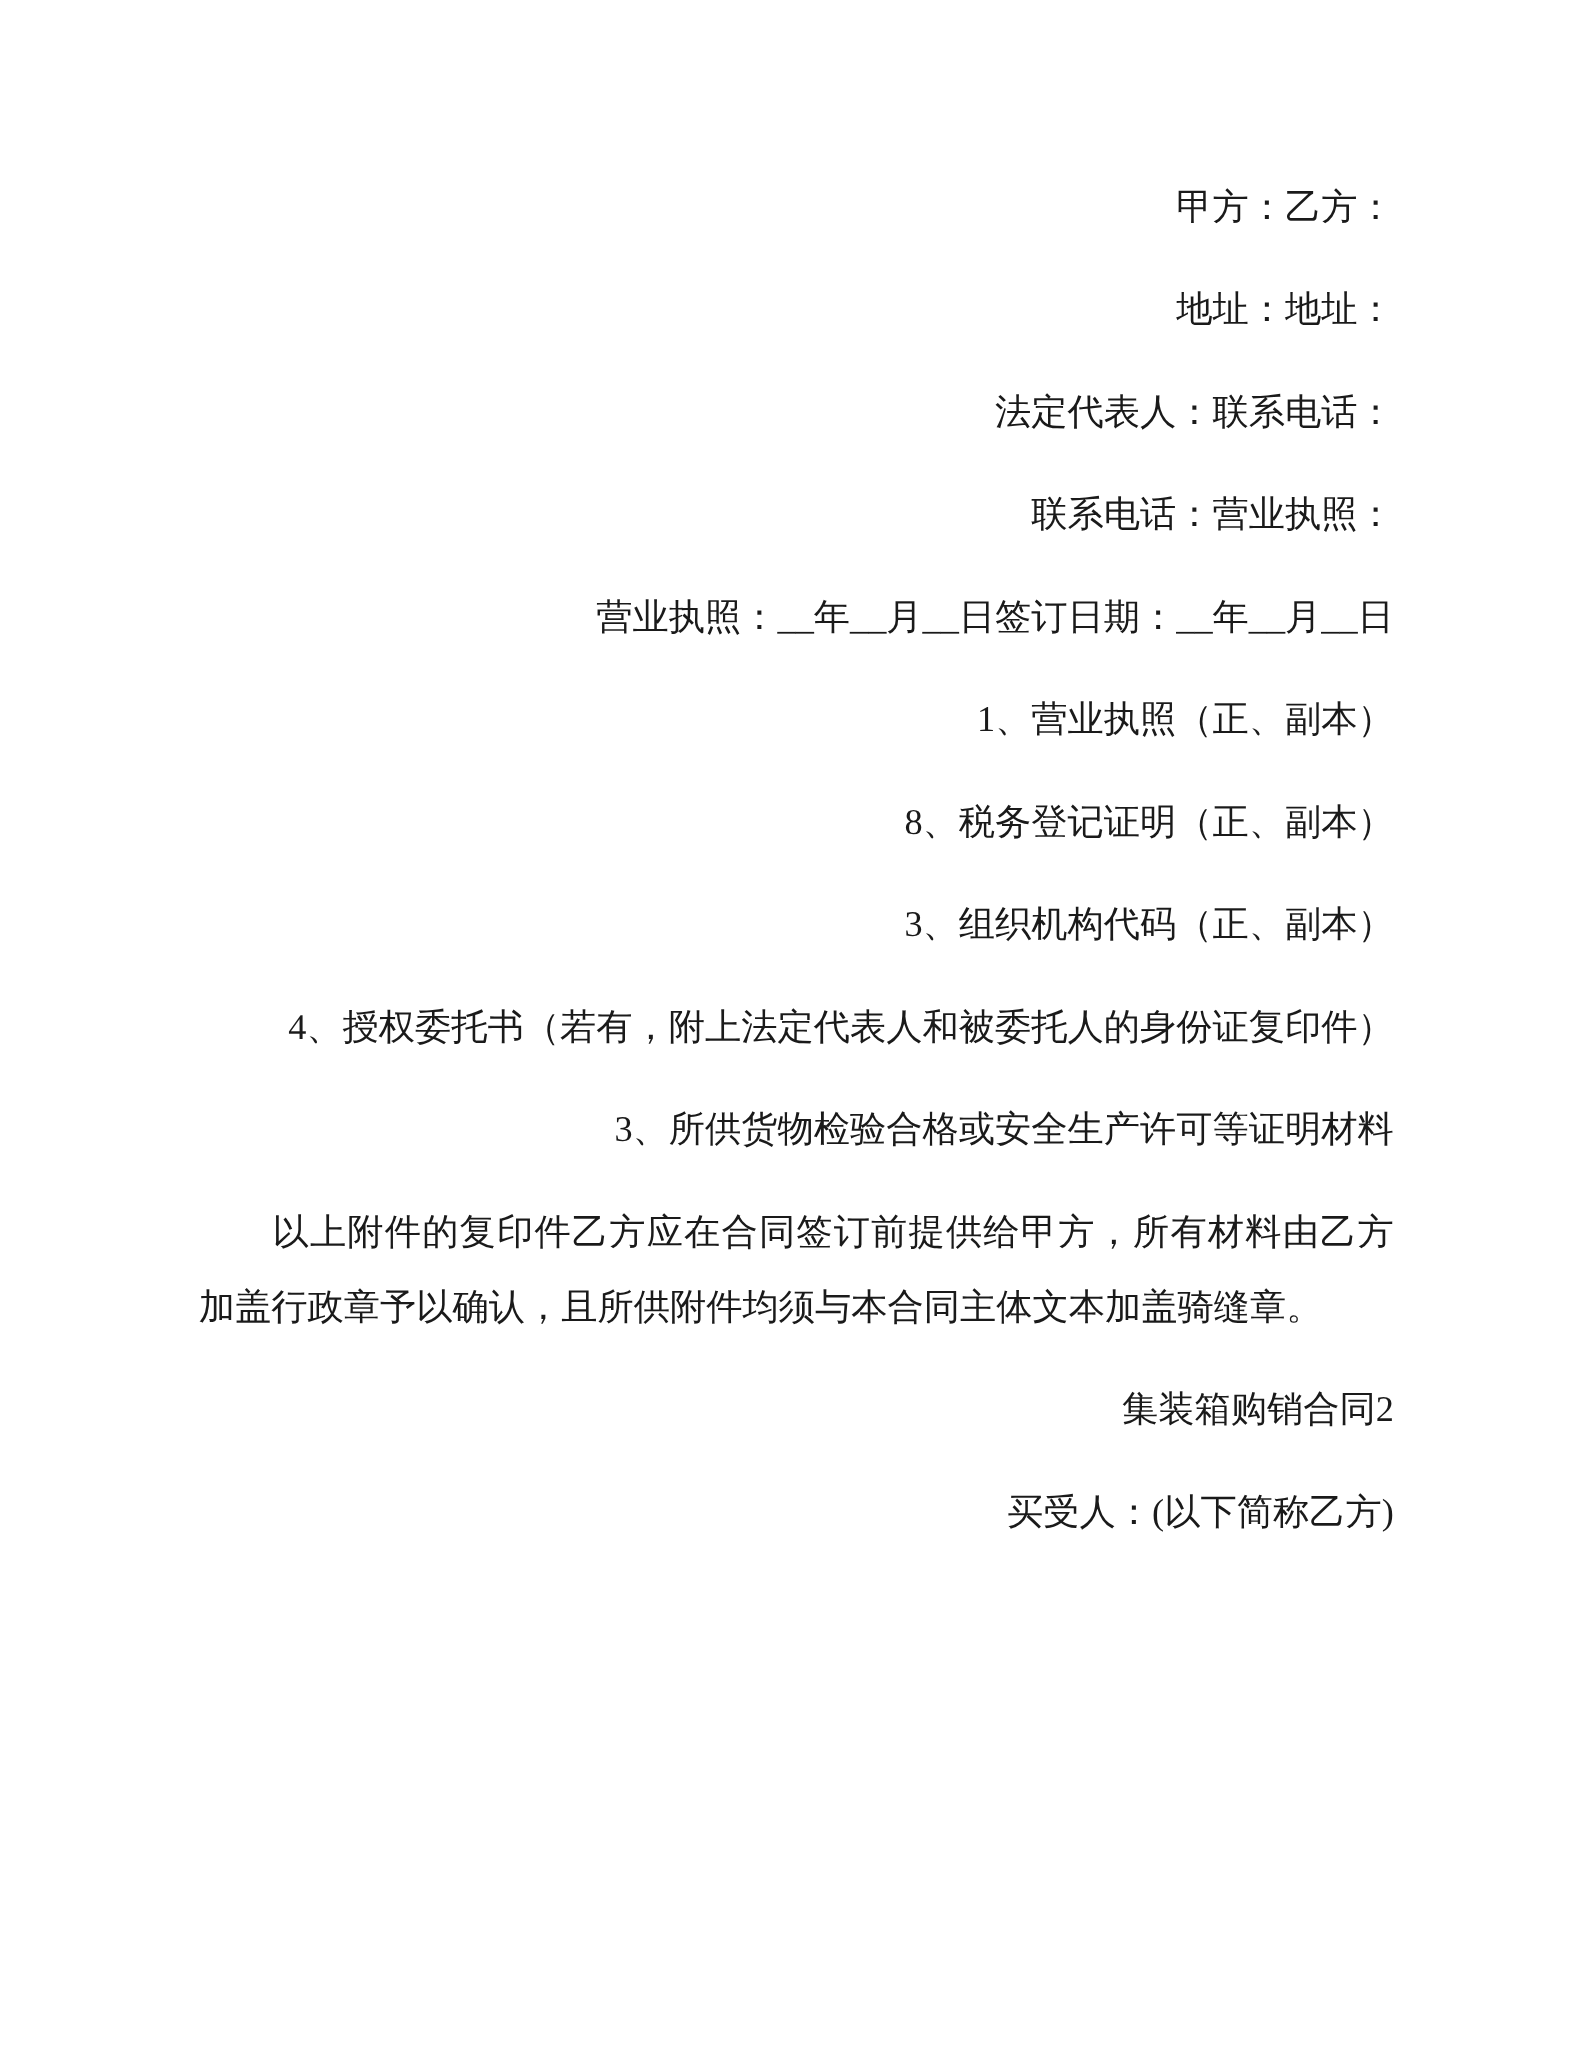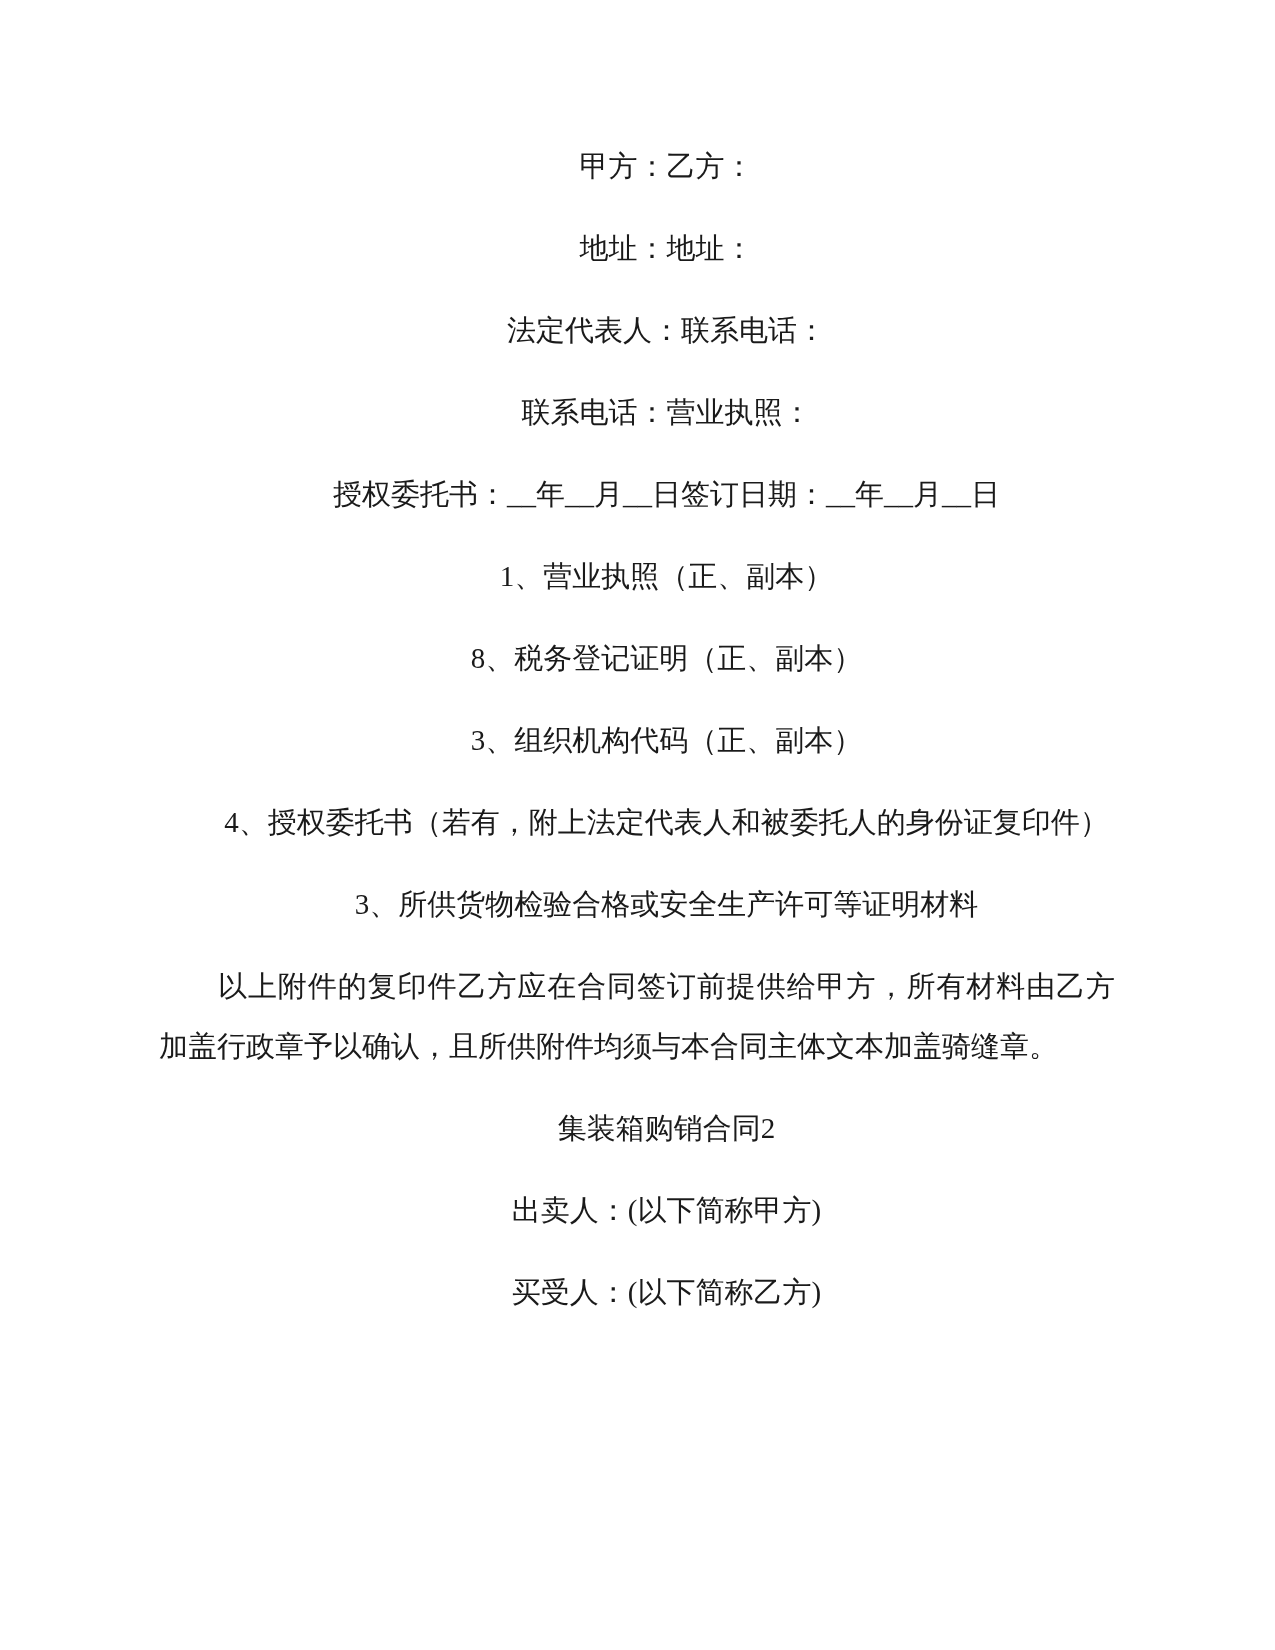"甲方：乙方：" .page p { text-align: center -> right }
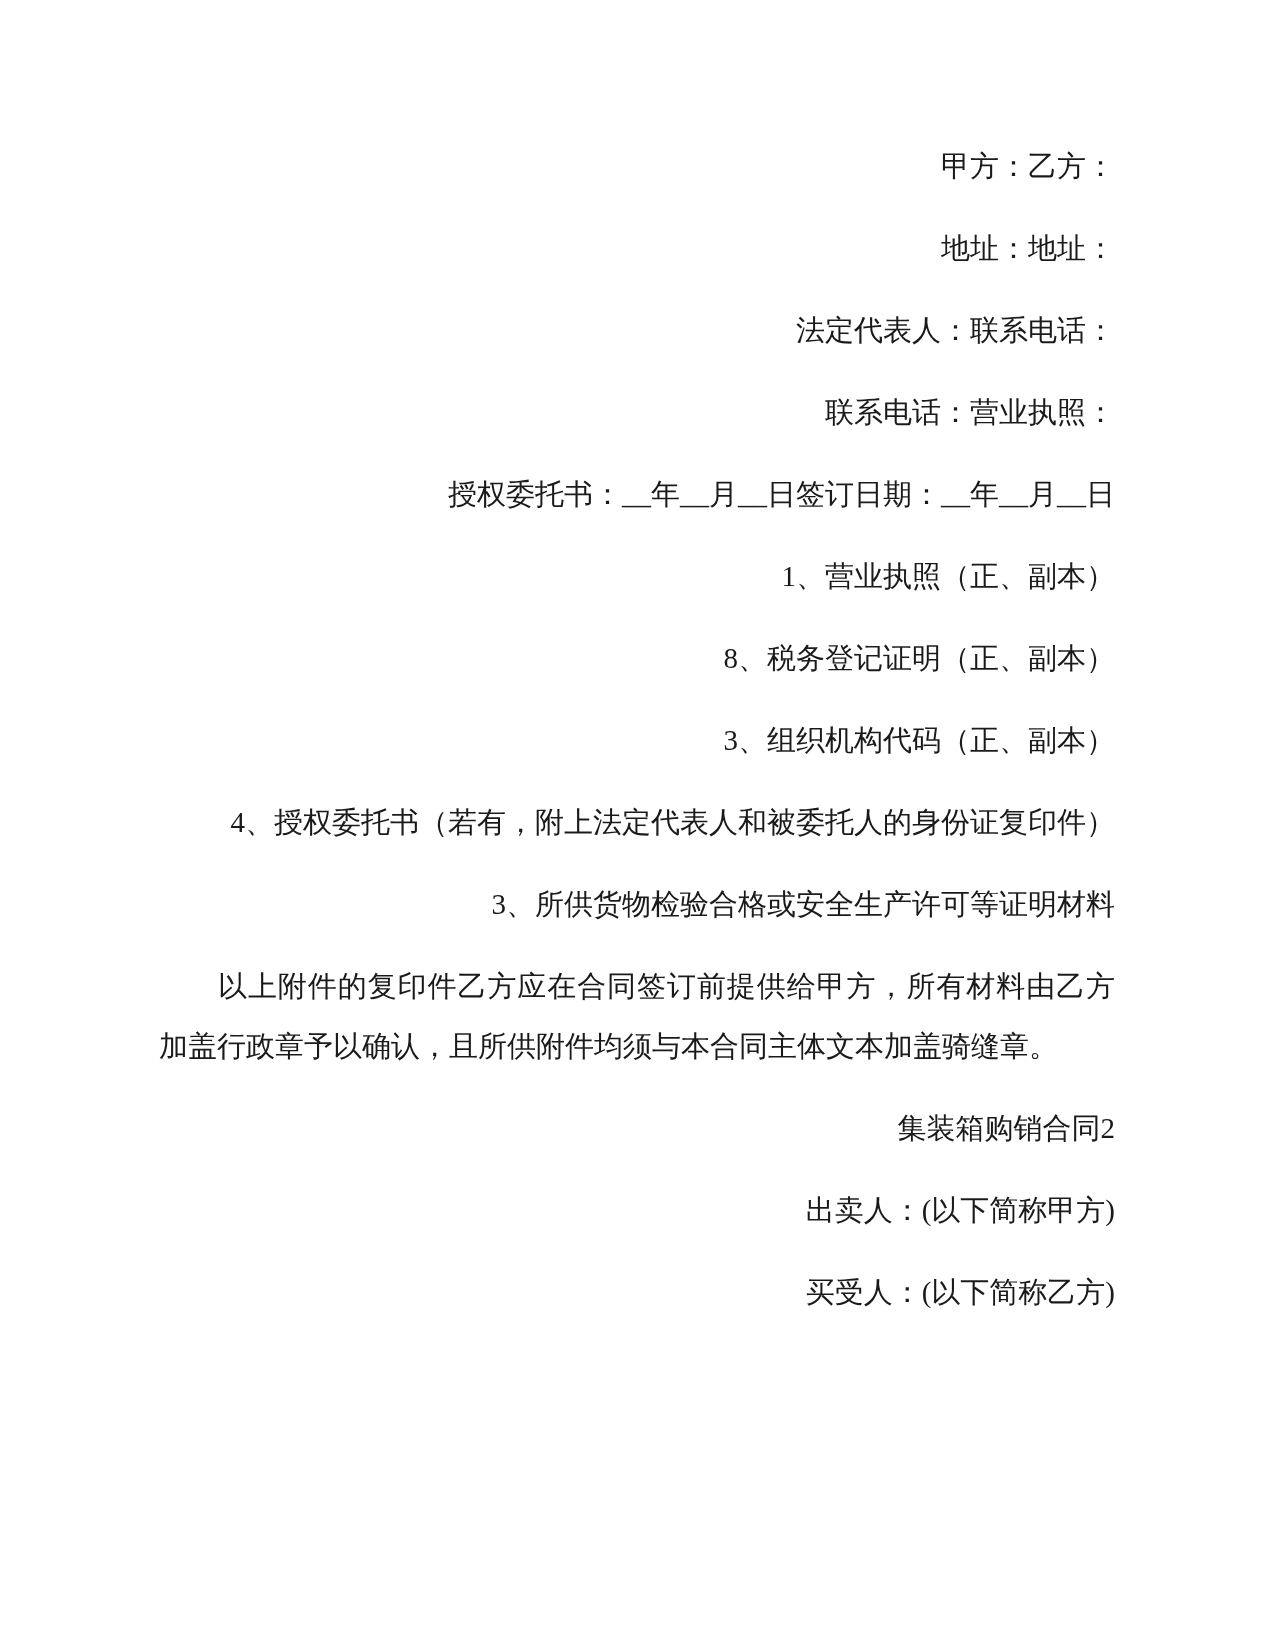"授权委托书：__年__月__日签订日期：__年__月__日" p { text: 授权委托书 -> 营业执照 }
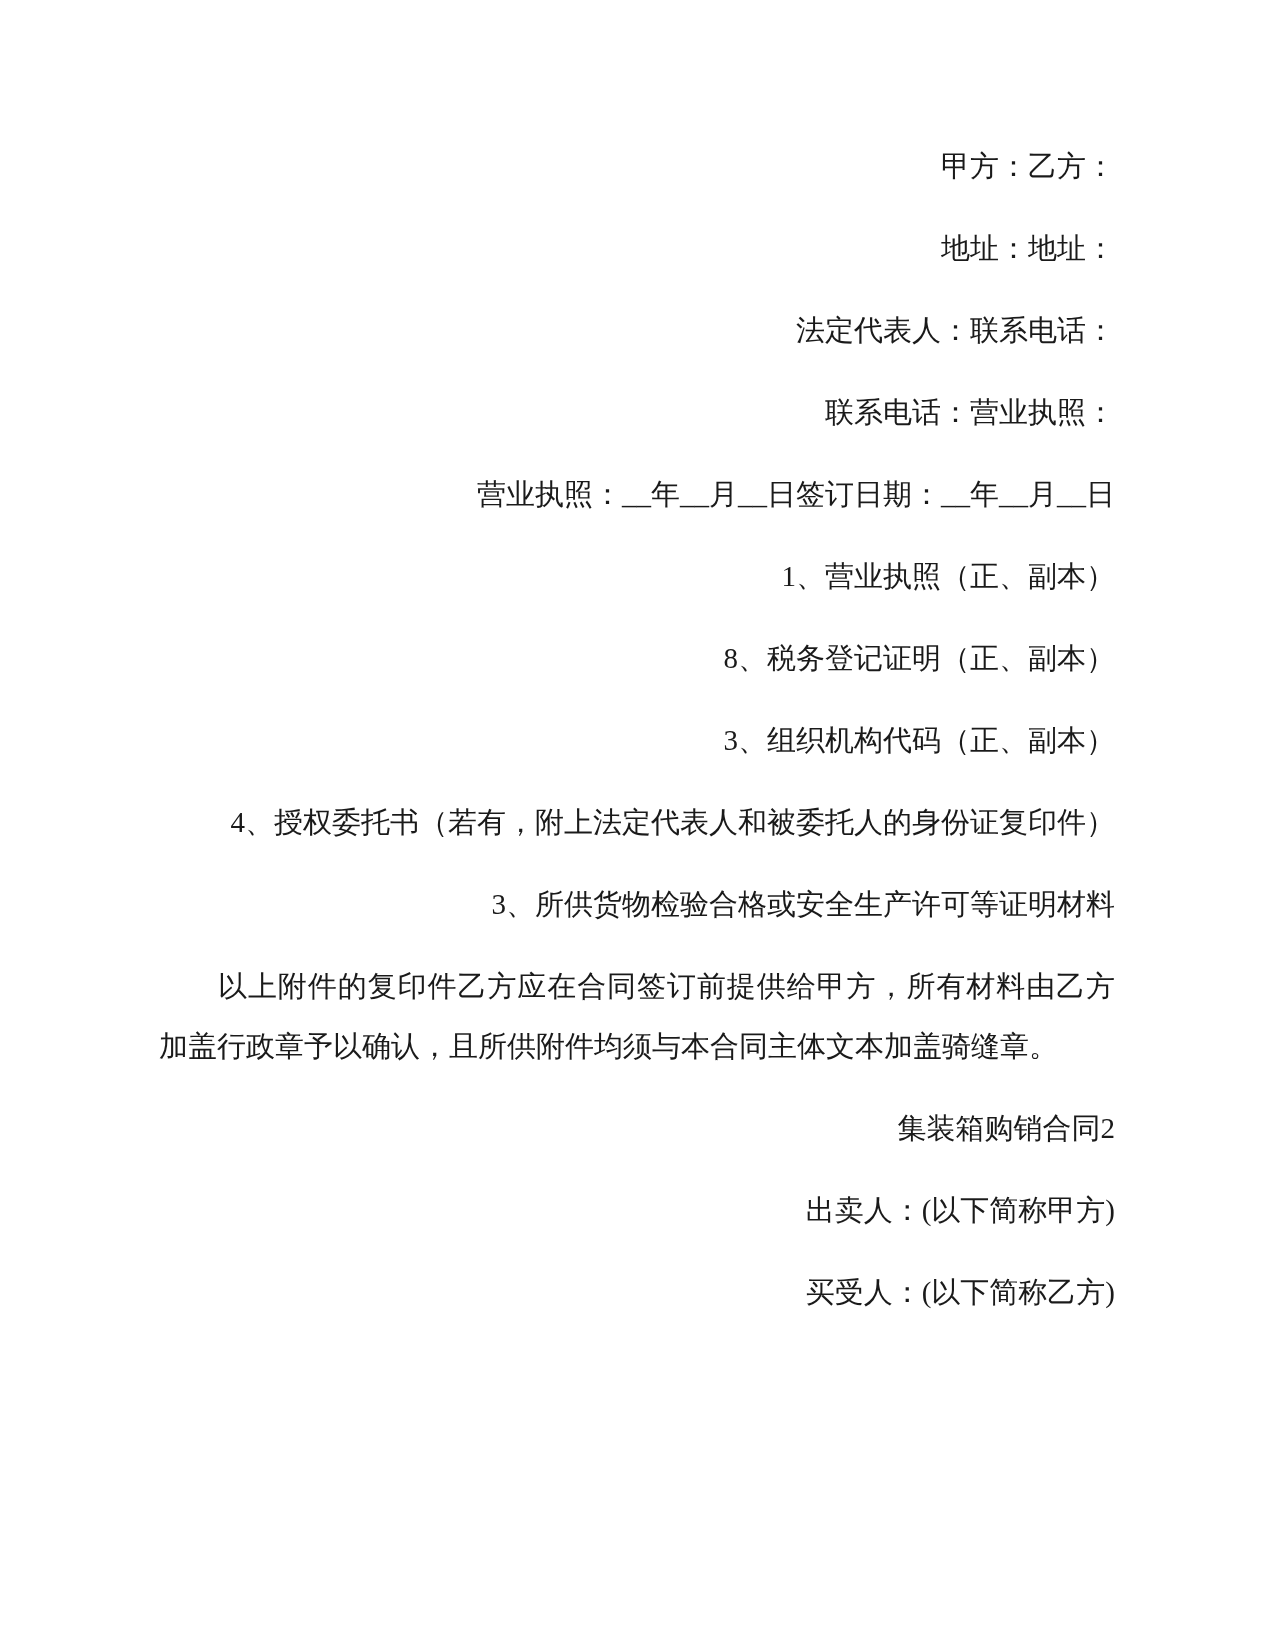"出卖人：(以下简称甲方)" p { html: <p>出卖人：(以下简称甲方)</p> -> none }
